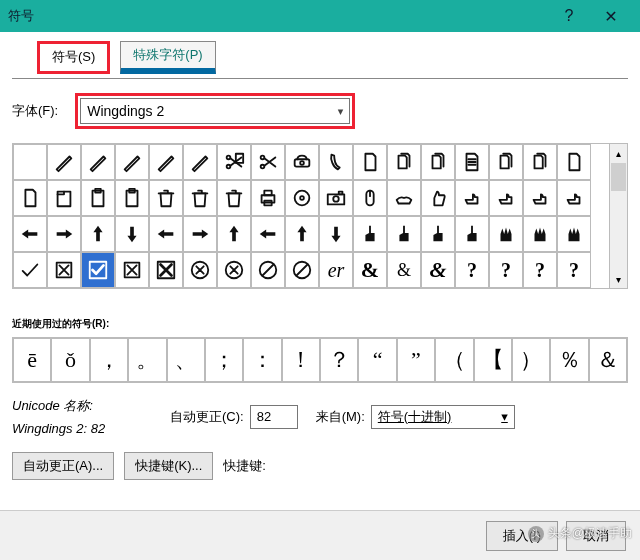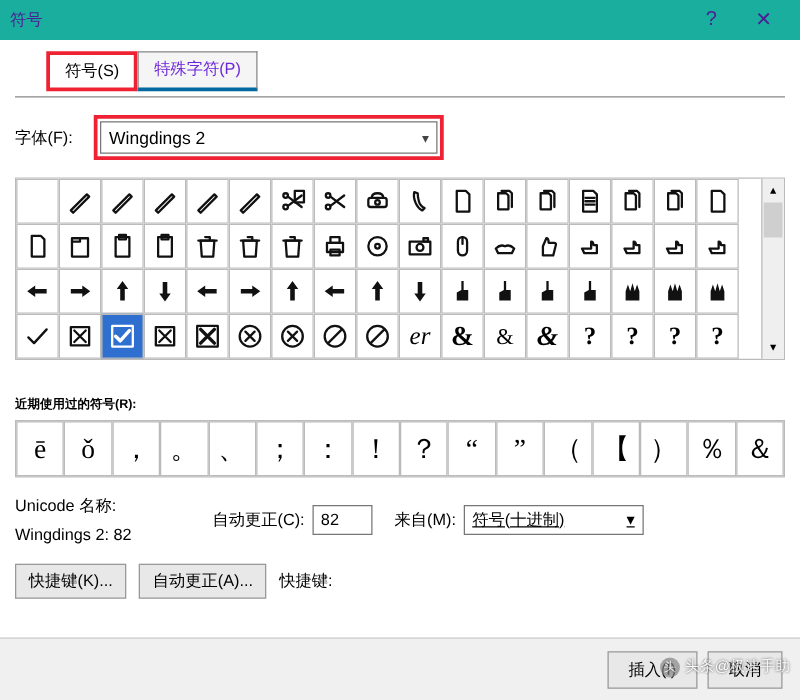"符号" .titlebar { color: #4c1d95 -> #0f172a }
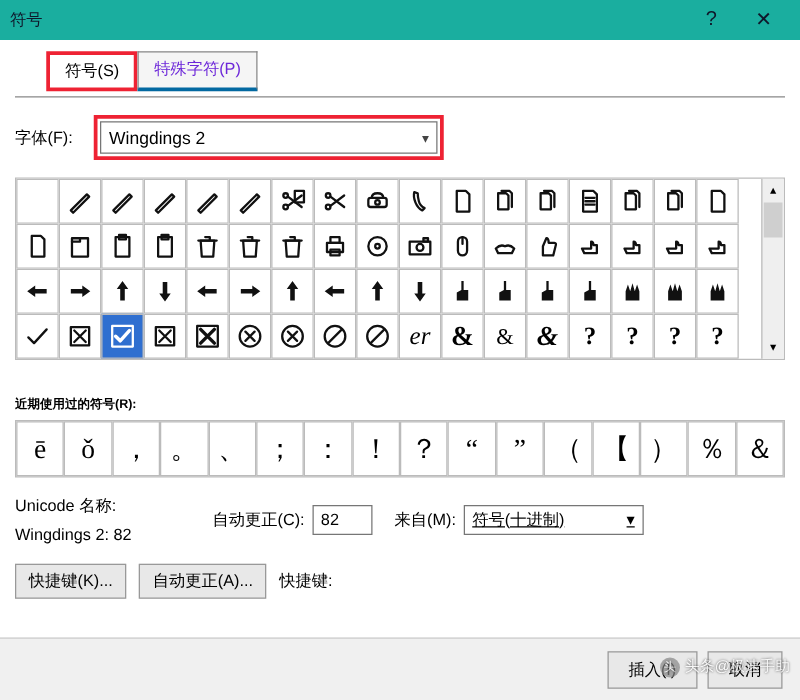"符号(S)" .tabbar { gap: 0 -> 10px }
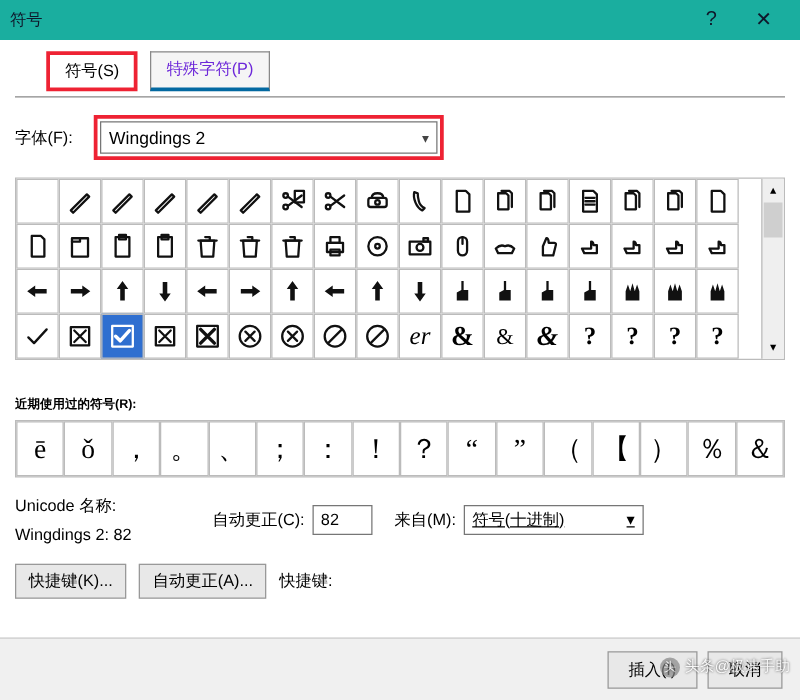"特殊字符(P)" .tab.inactive { border-bottom: 3px solid #0369a1 -> 6px solid #0369a1; color: #6d28d9 -> #0f766e }
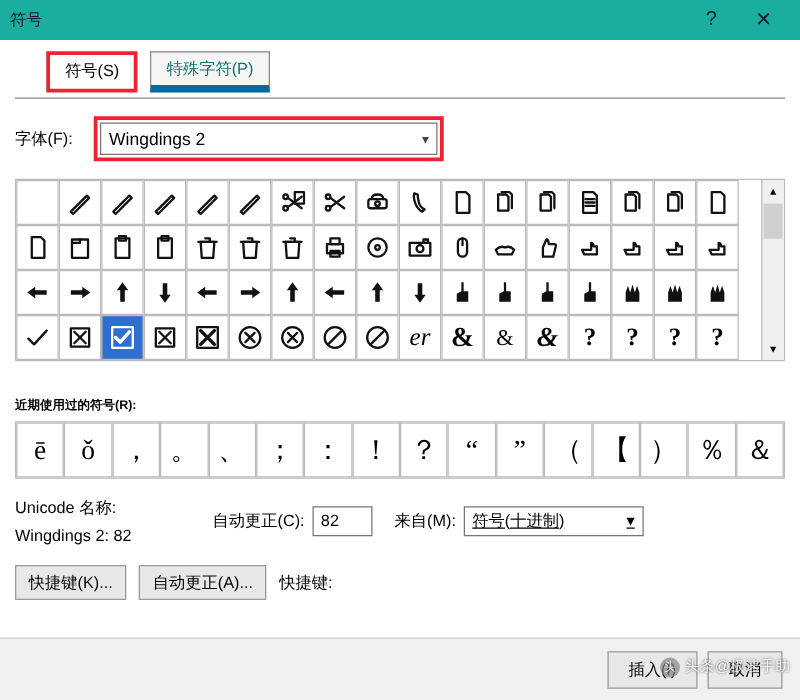"Unicode 名称:" .name-row .col1 { font-style: none -> italic }
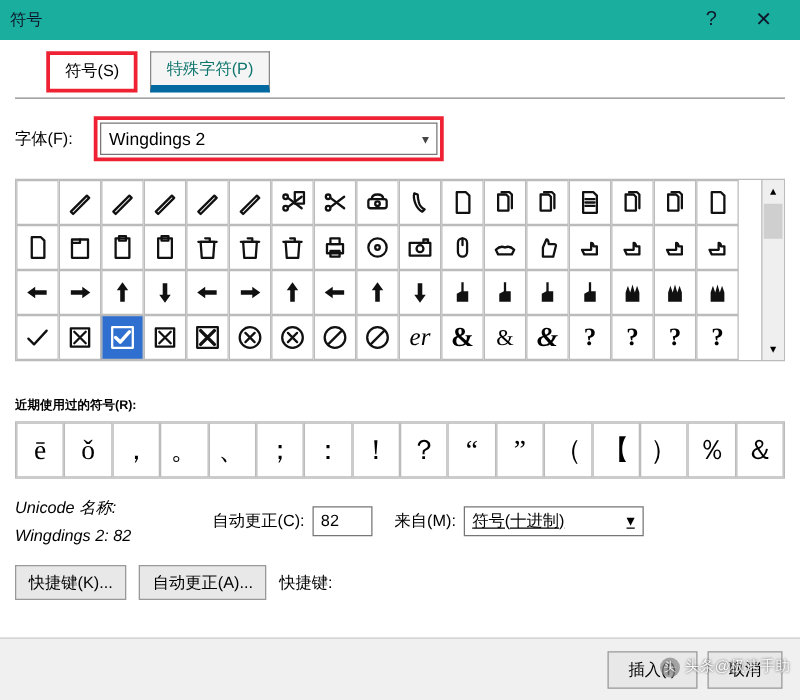"快捷键(K)..." div.btn { order: before "自动更正(A)..." -> after "自动更正(A)..." }
